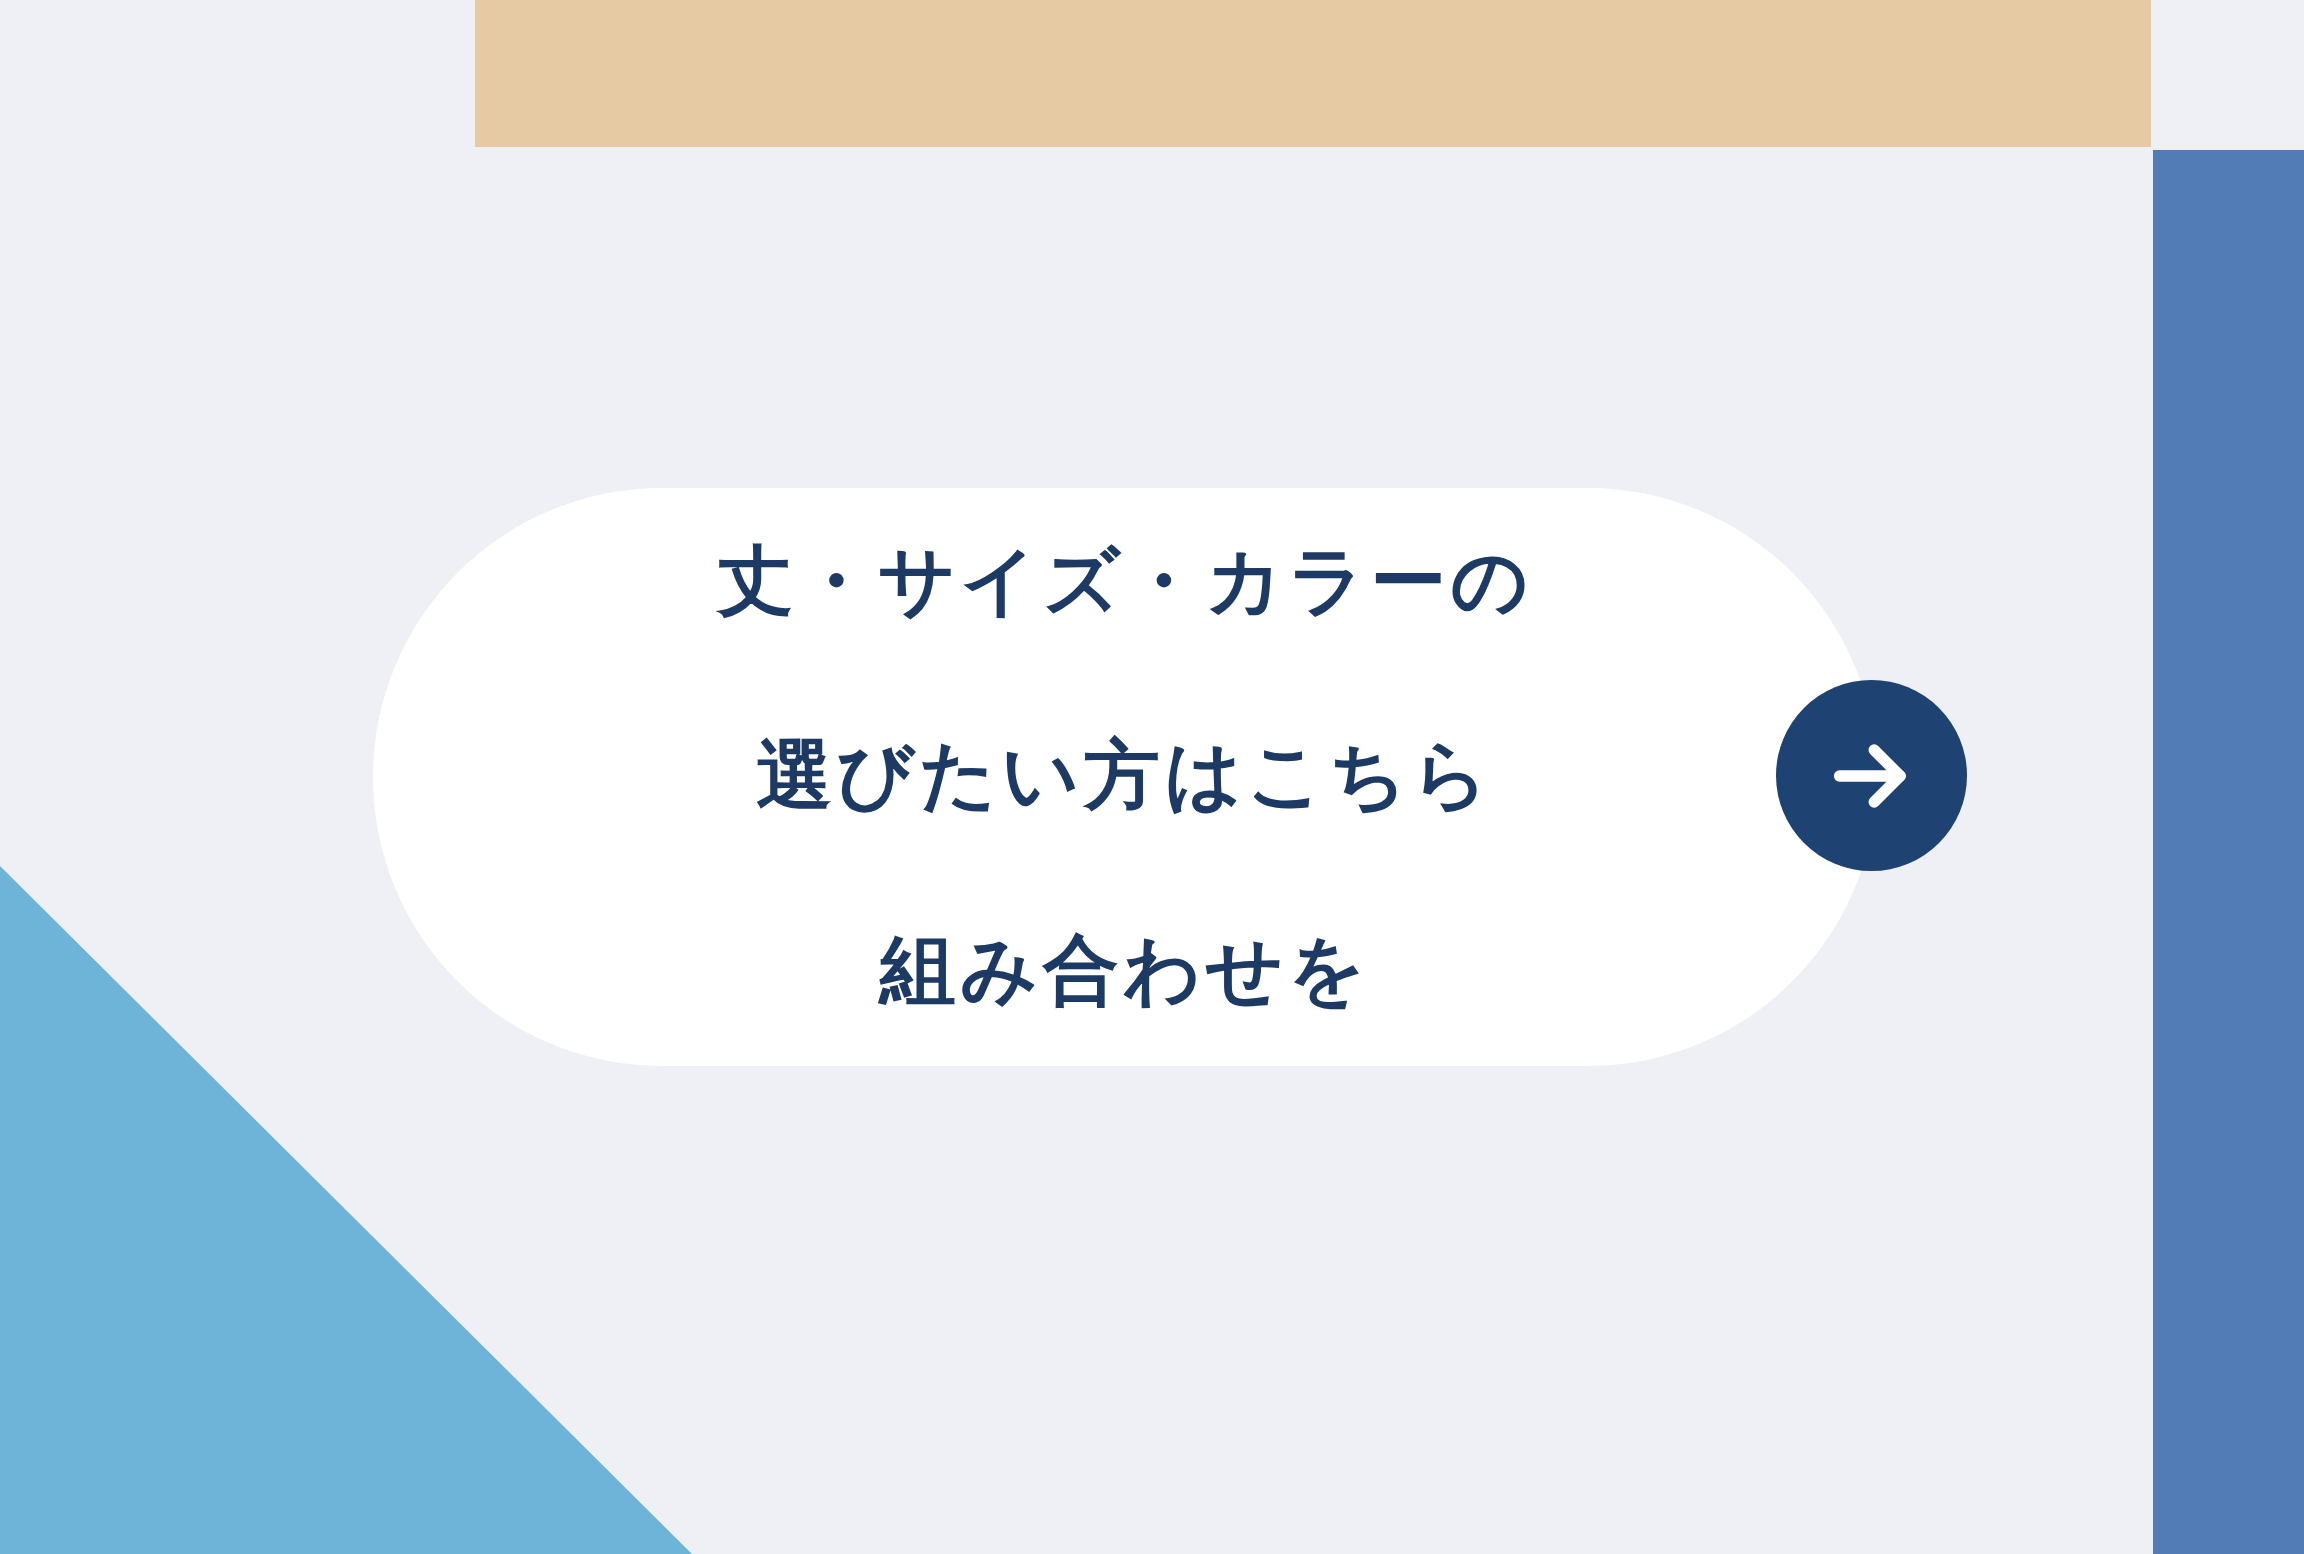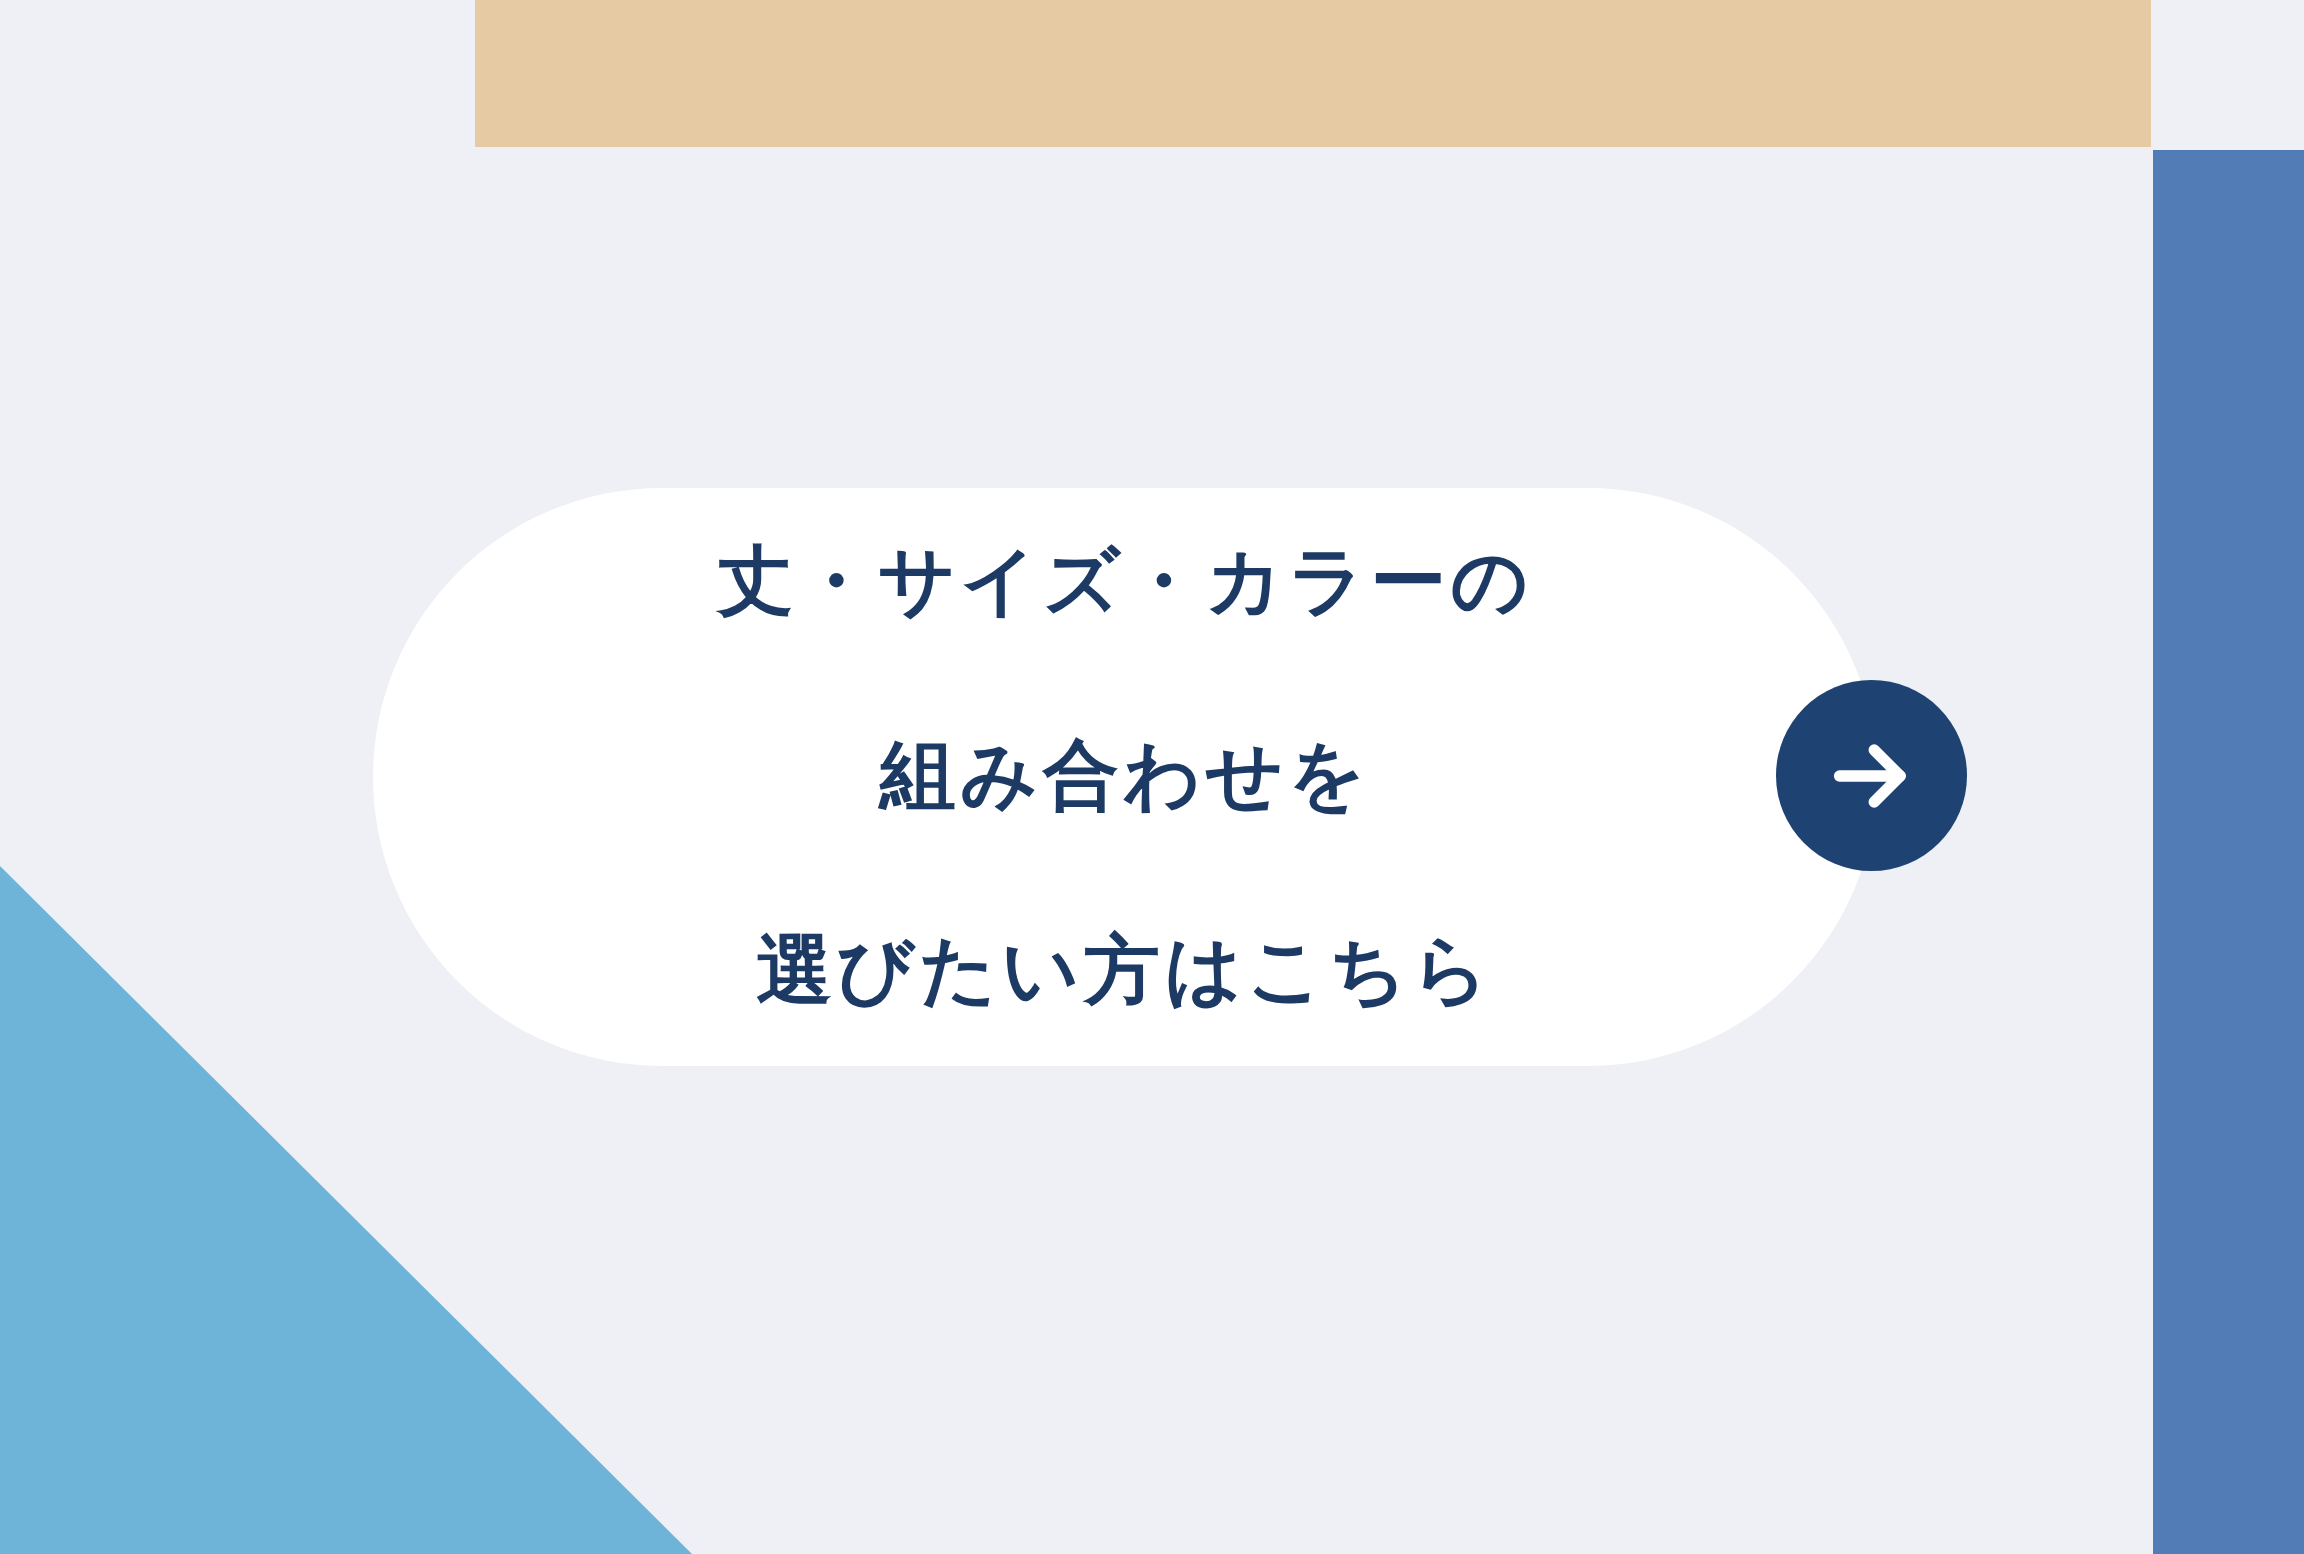"組み合わせを" span.cta-line { order: before "選びたい方はこちら" -> after "選びたい方はこちら" }
